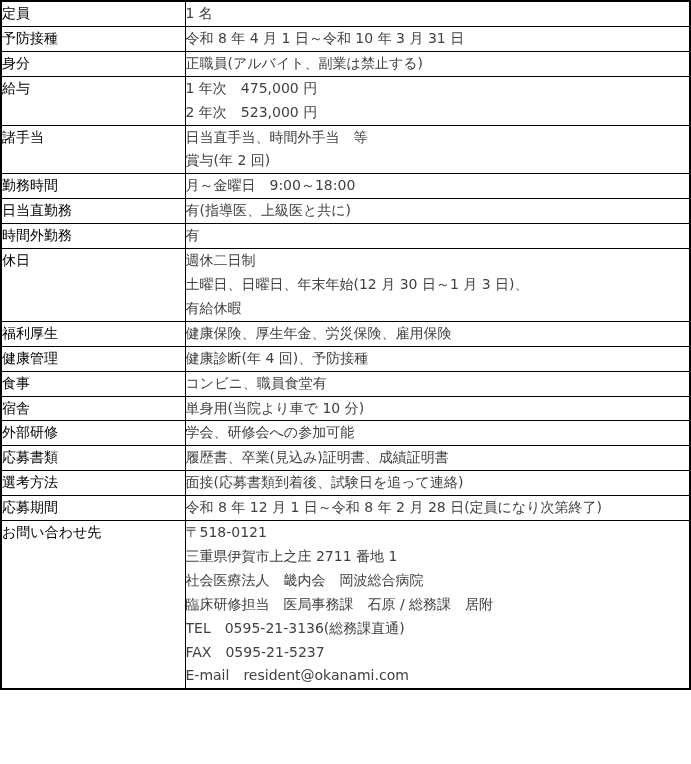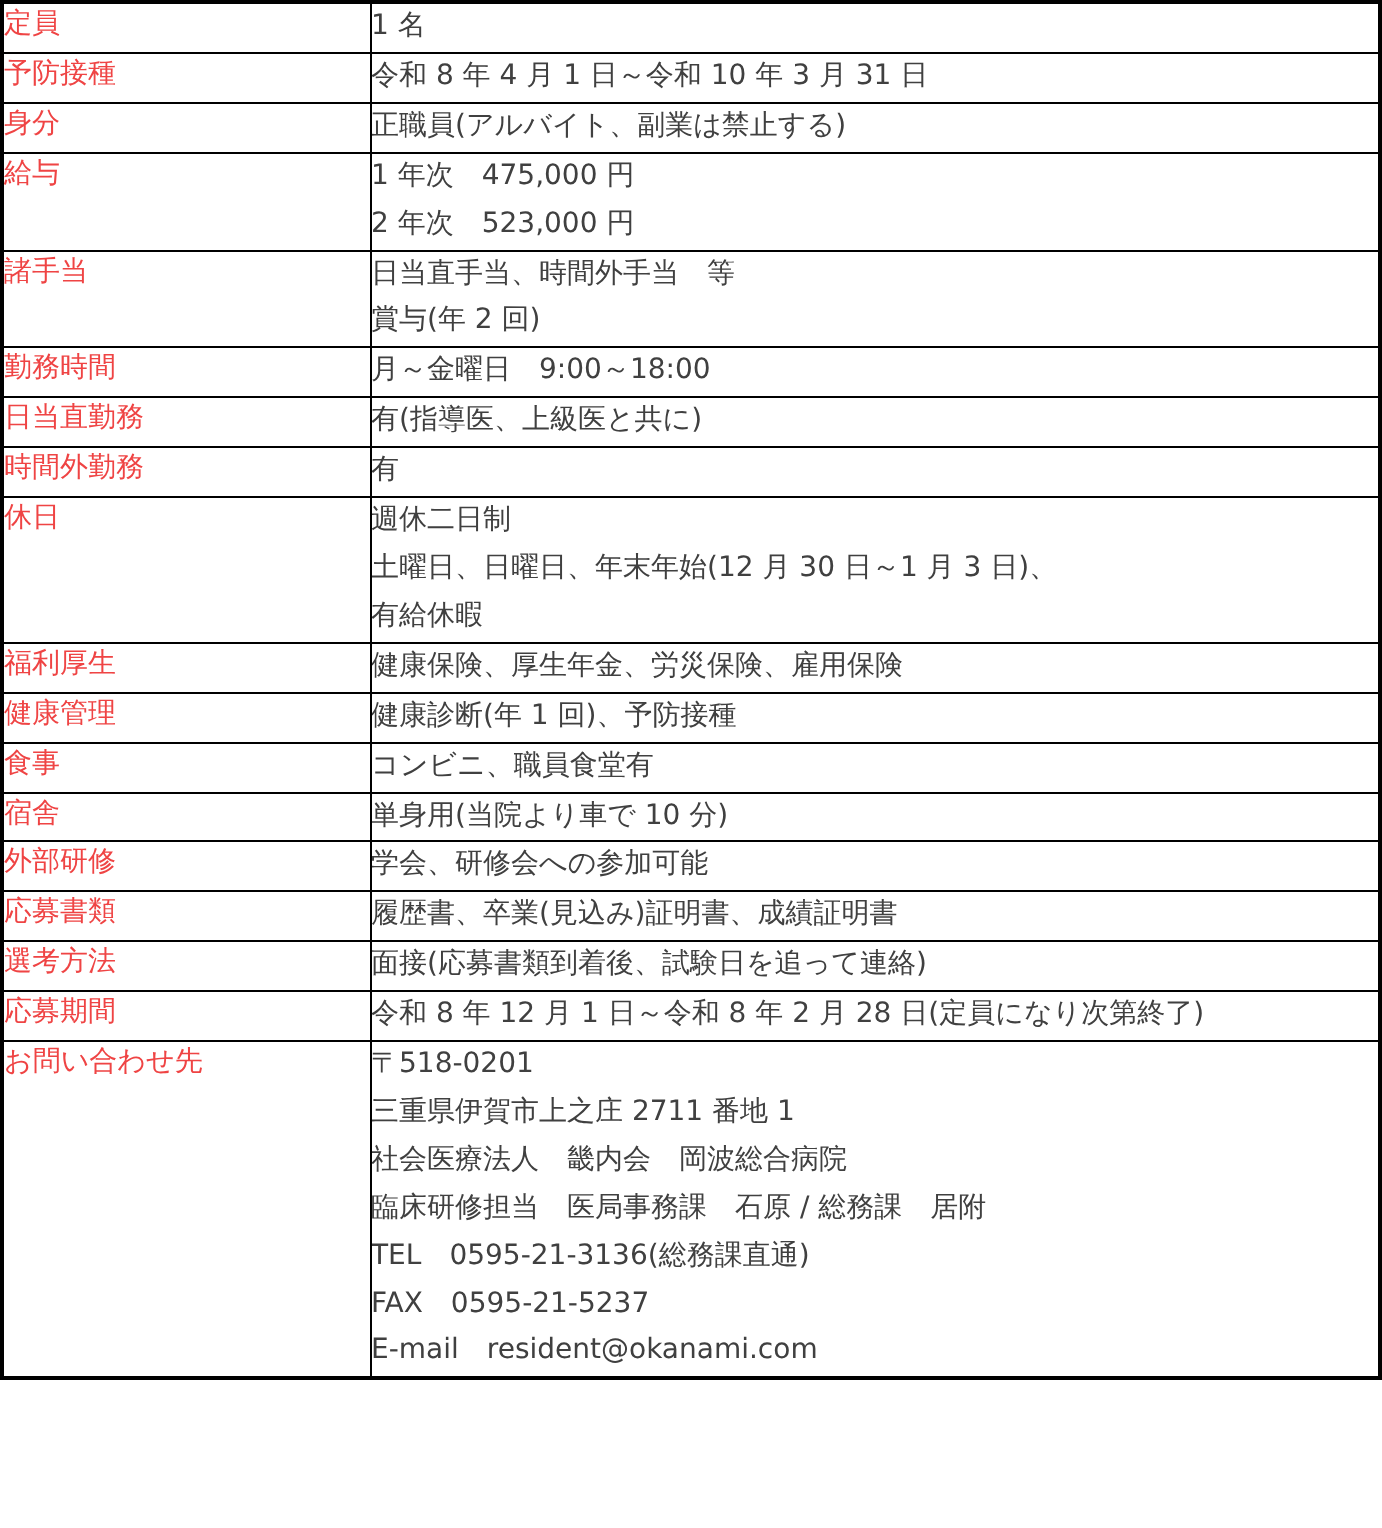"定員" .label-cell { color: #ef4444 -> #000000; font-family: Liberation Mono, monospace -> Liberation Serif, serif }
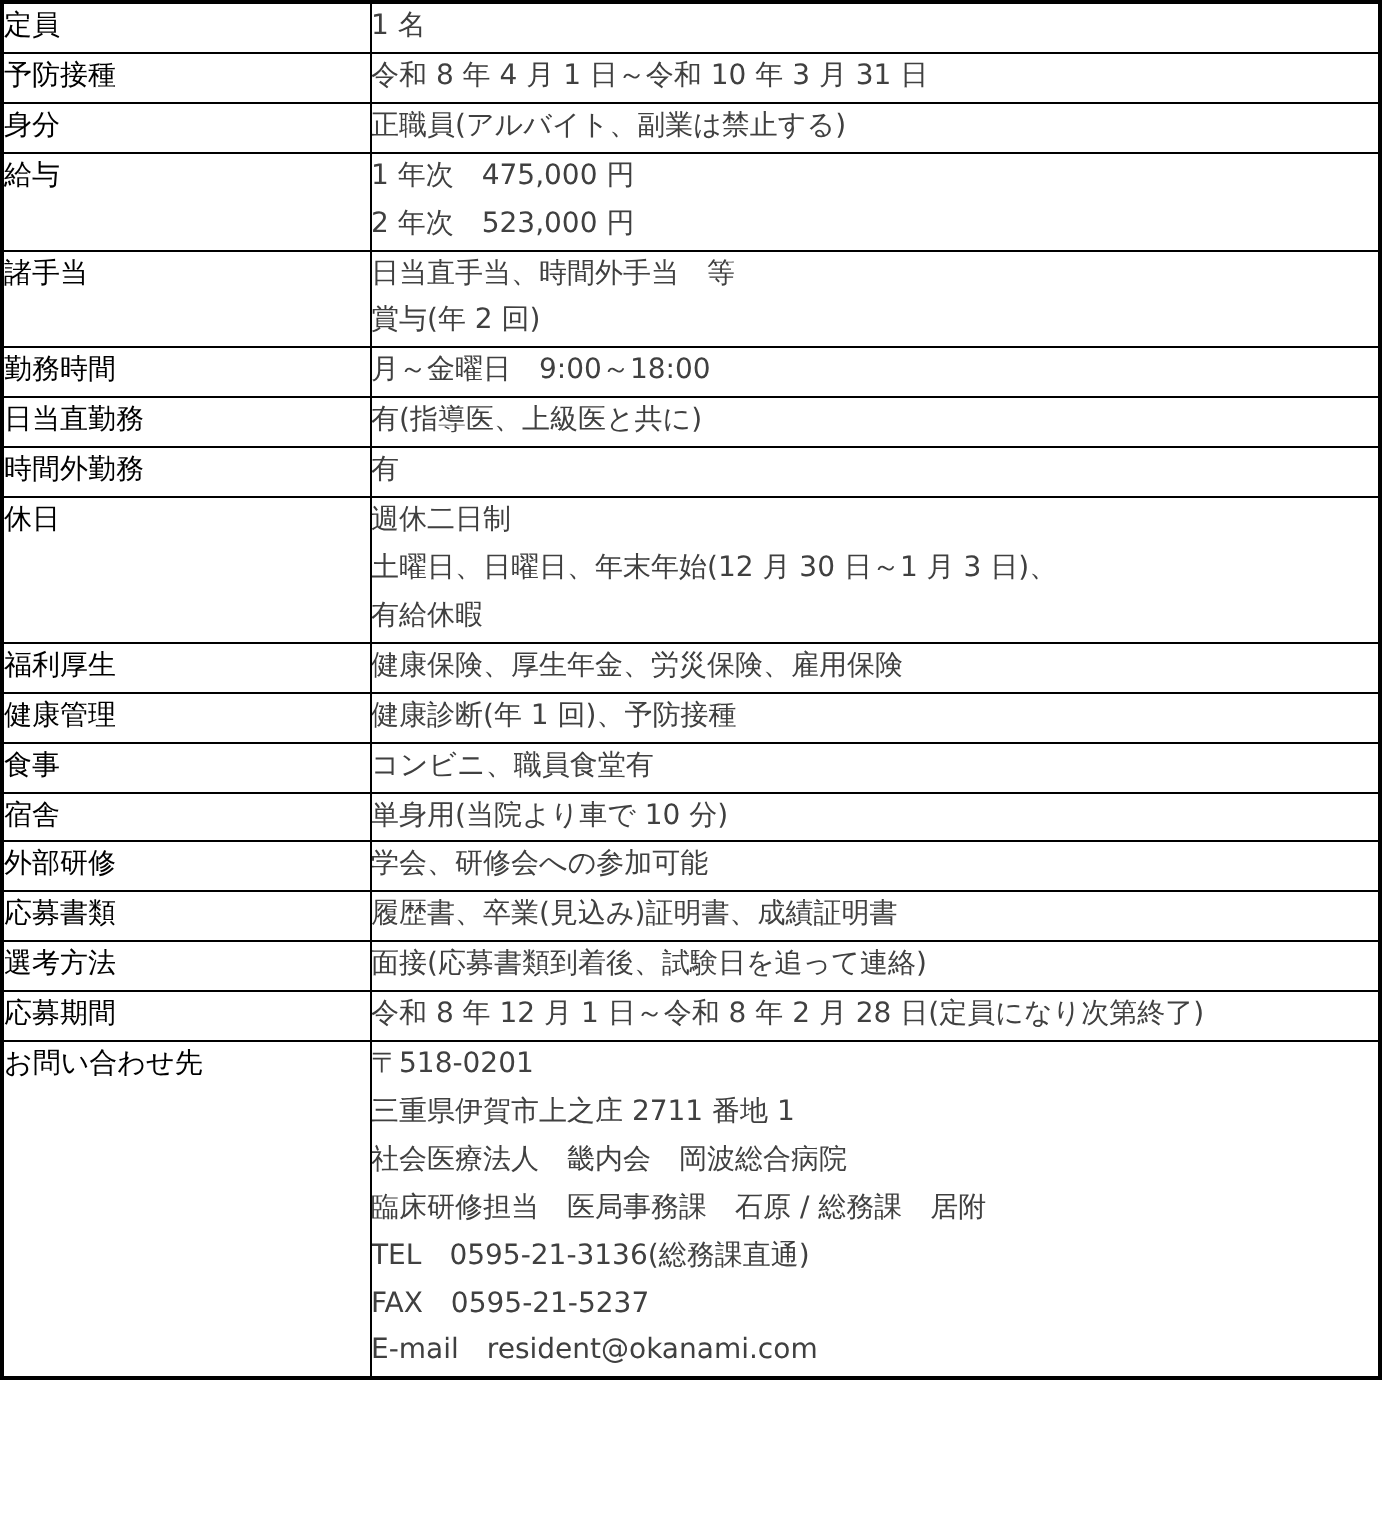"健康診断(年 1 回)、予防接種" div.value-line { text: 1 -> 4 }
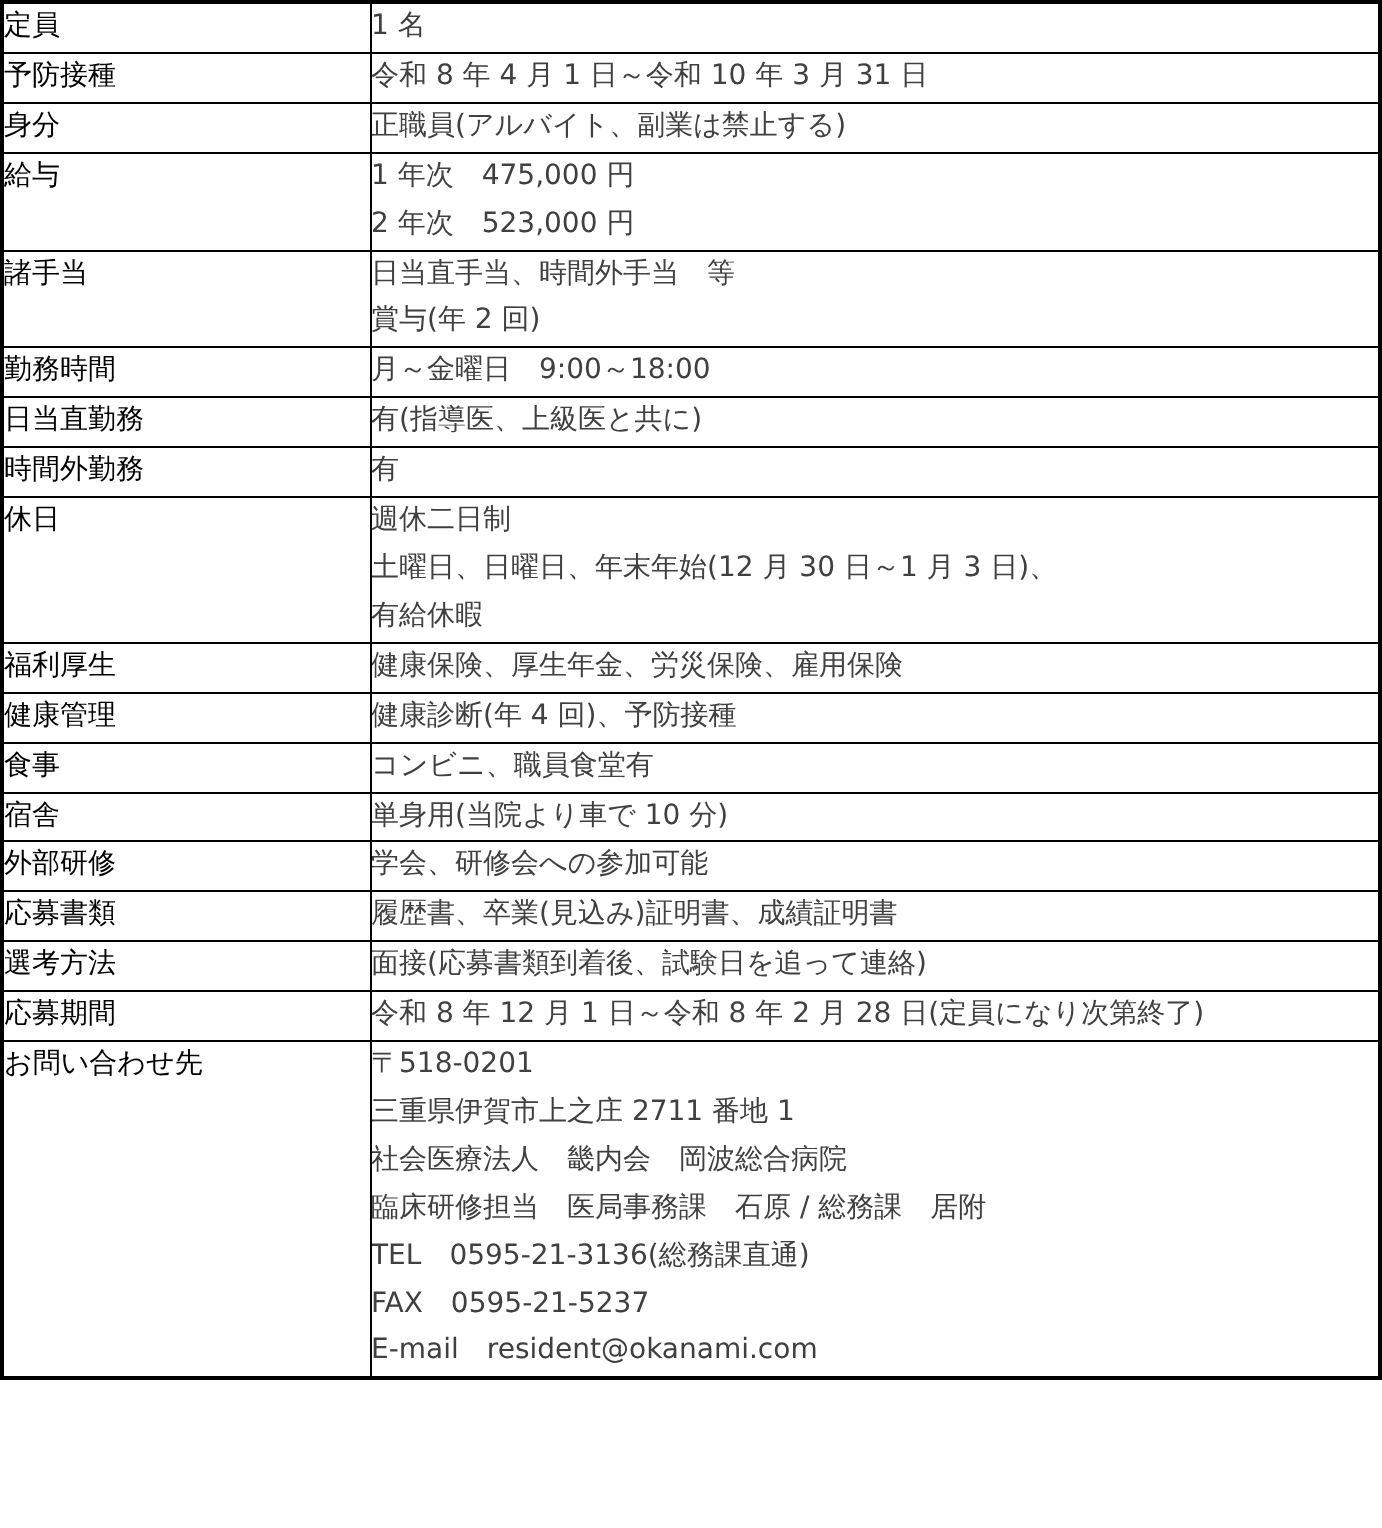"〒518-0201" div.value-line { text: 518-0201 -> 518-0121 }
